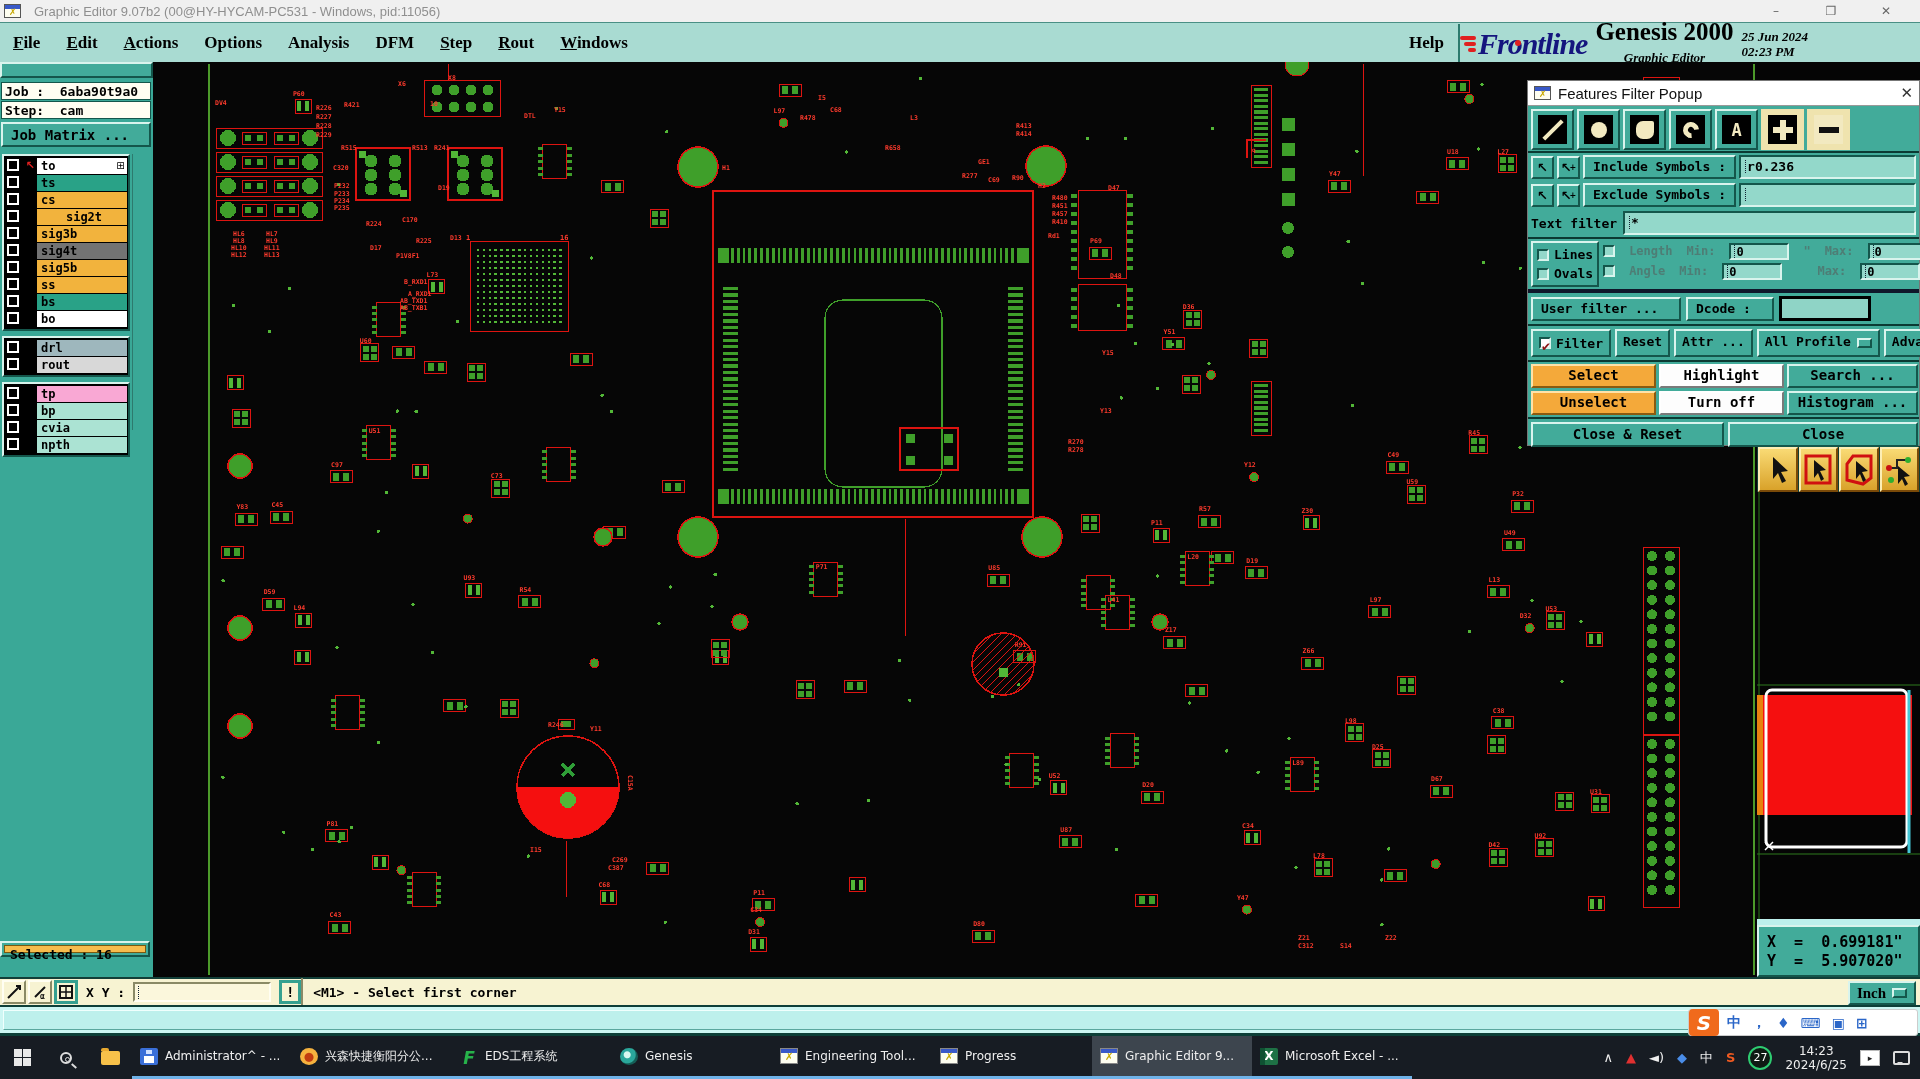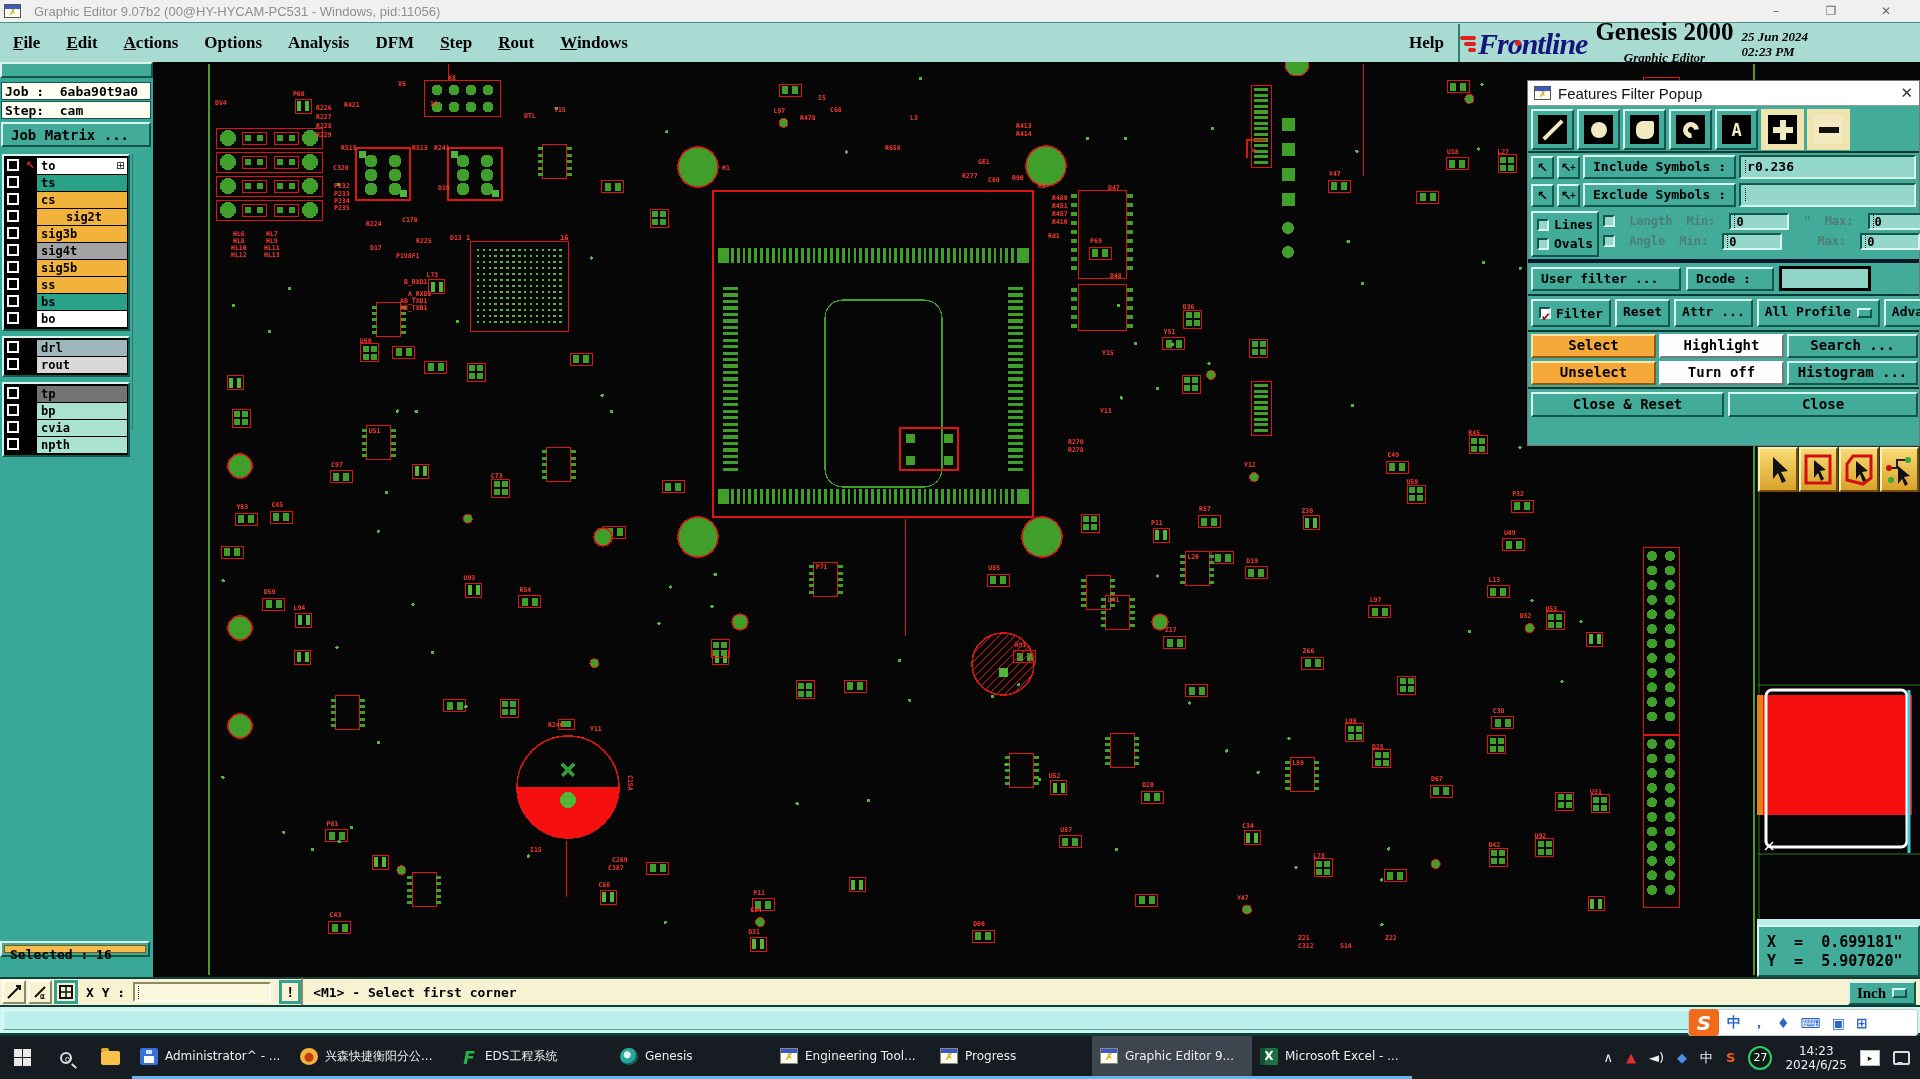"Text filter" div { html: none -> <div> <span>Text filter</span> <div><span></span><span>*</span></div> </div> }
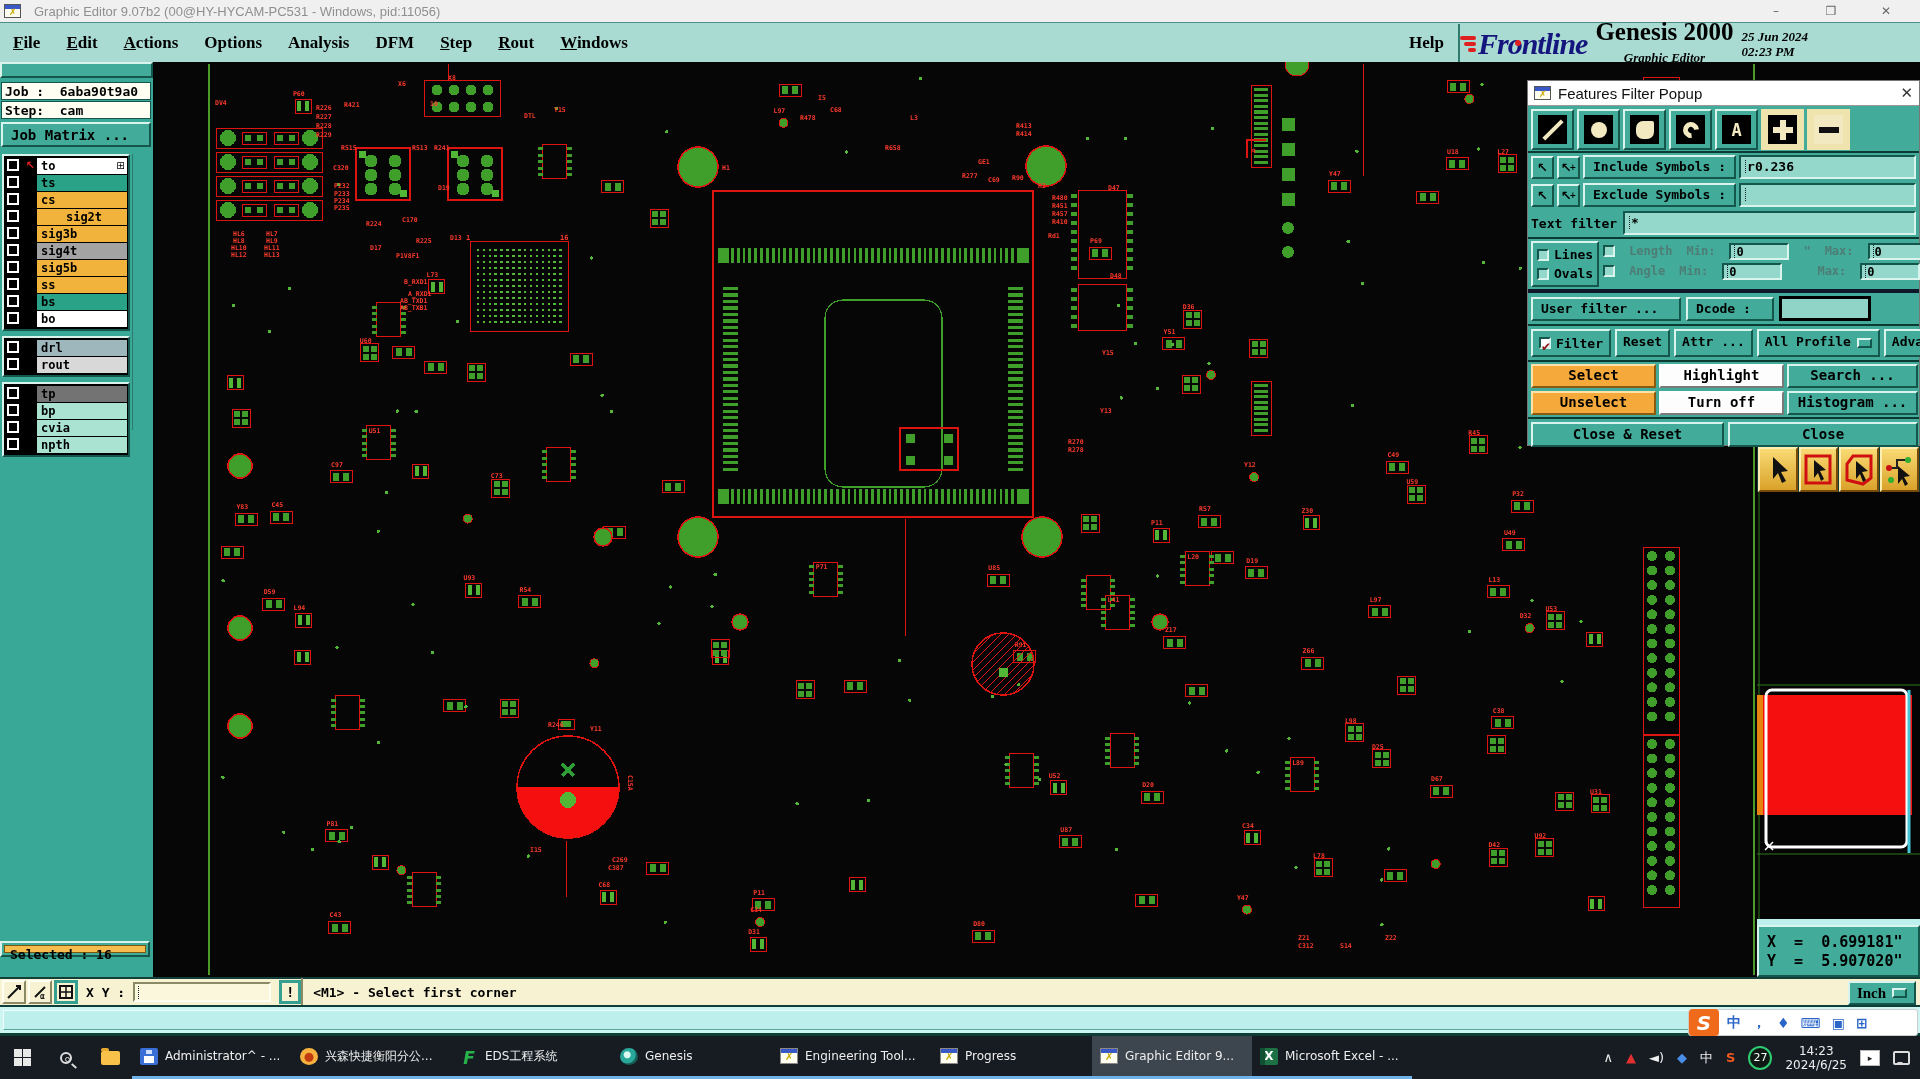"sig4t" span.llabel { background: #a3a3a3 -> #737373 }
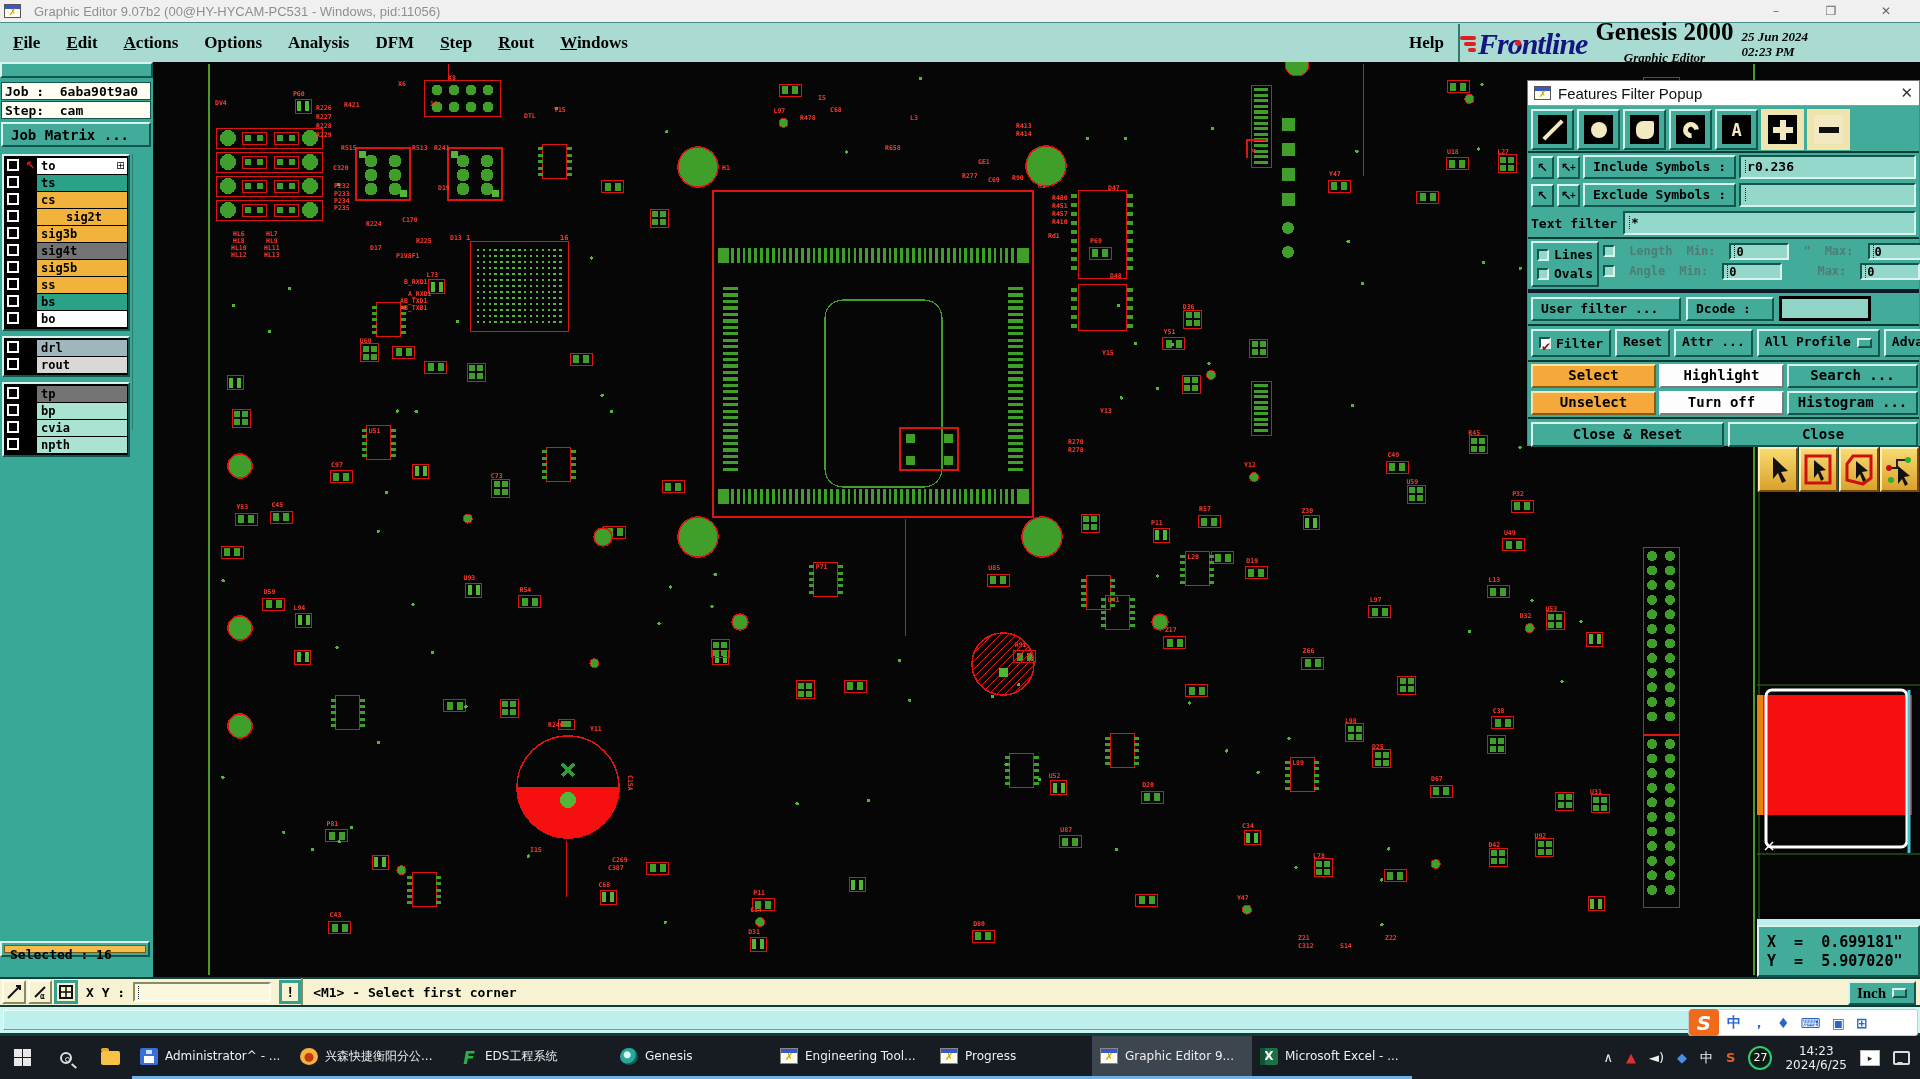"tp" span.llabel { background: #737373 -> #f9a8d4 }
